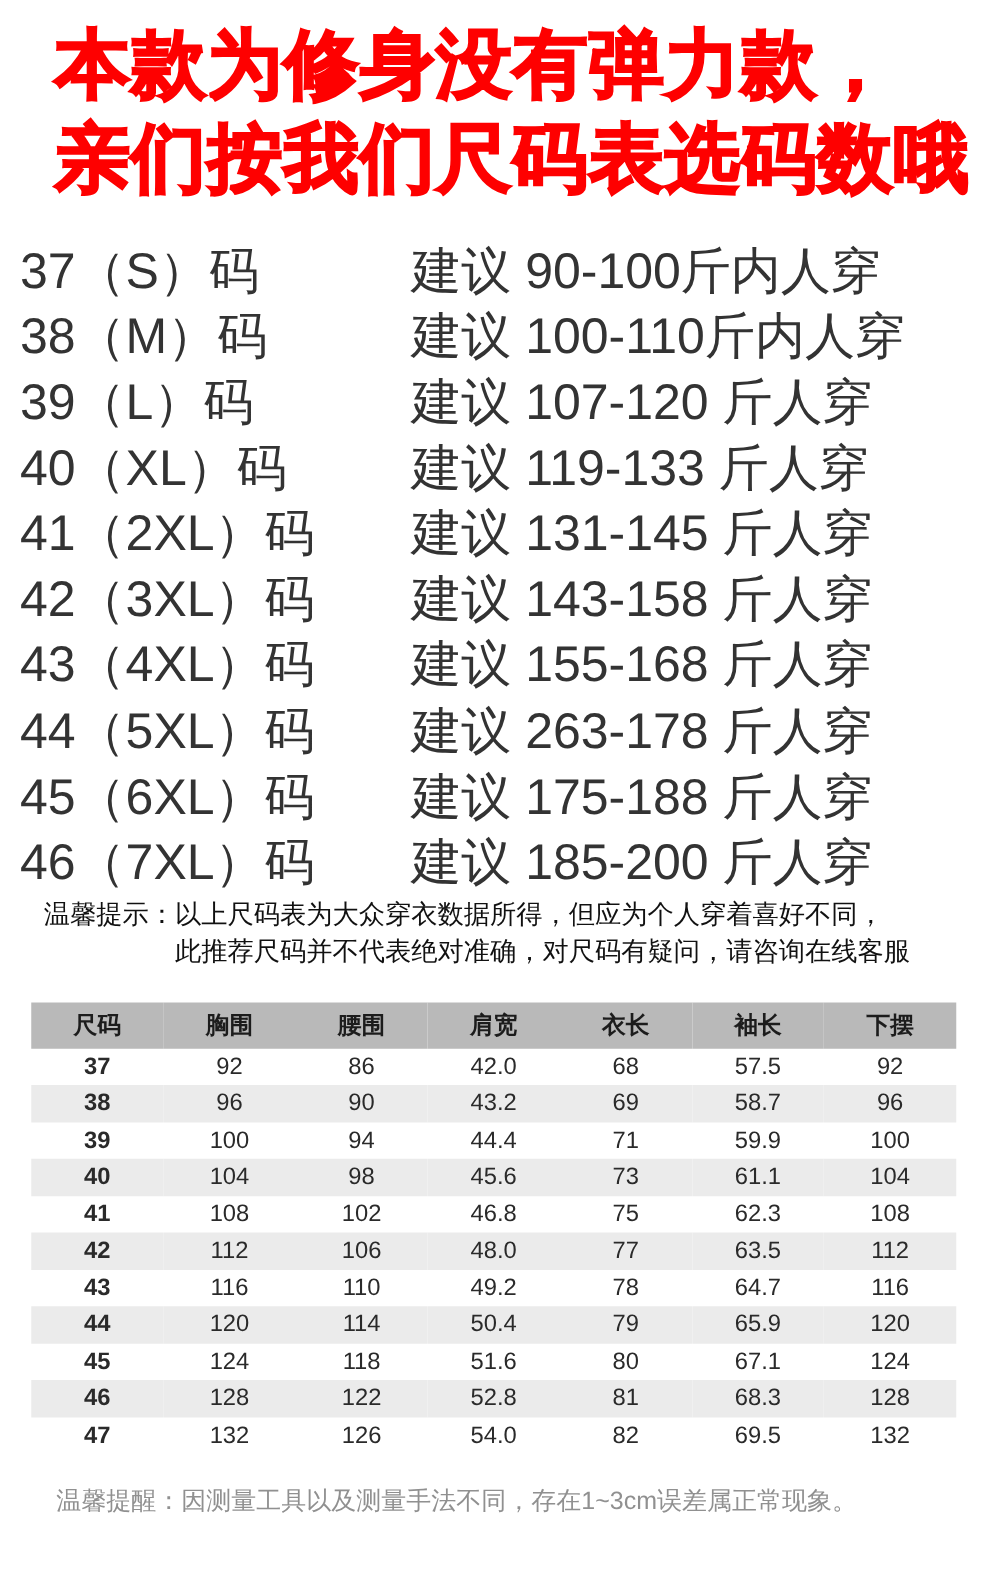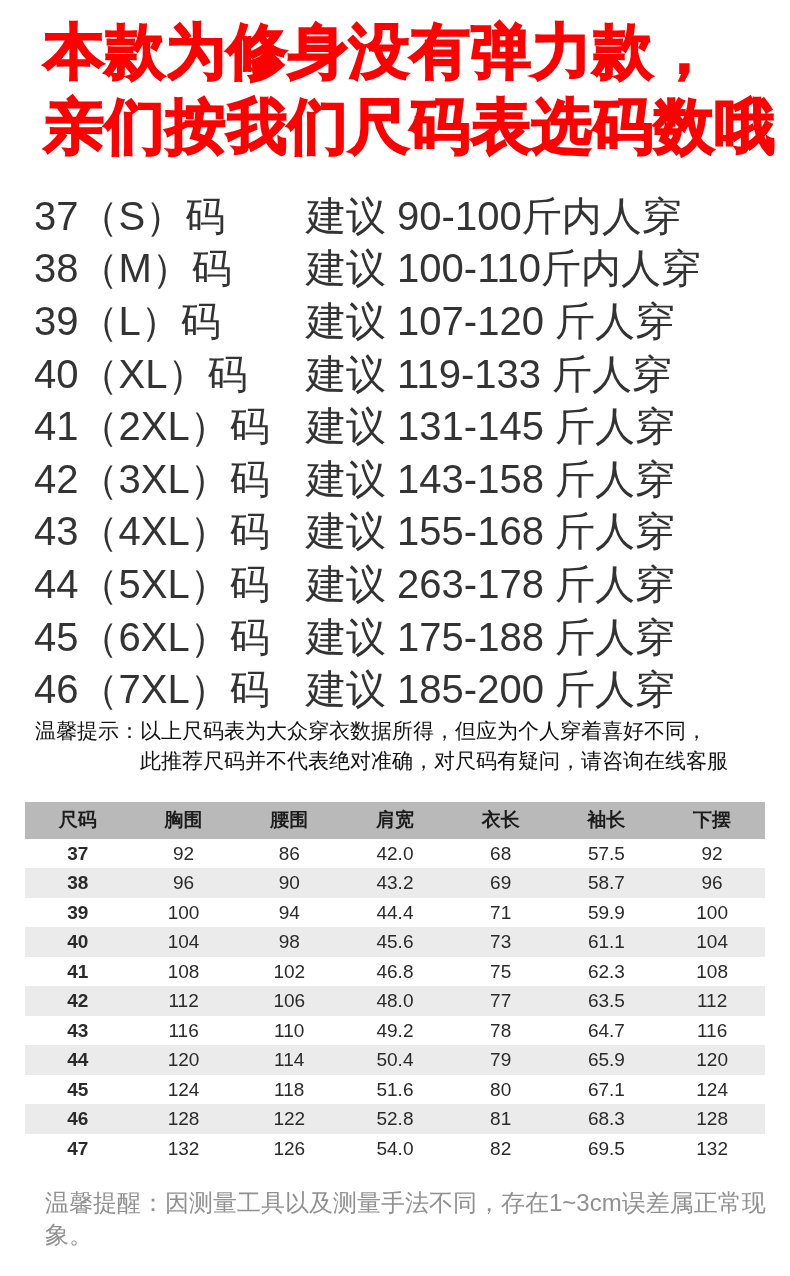"37（S）码" .size-list { padding-left: 34px -> 16px }
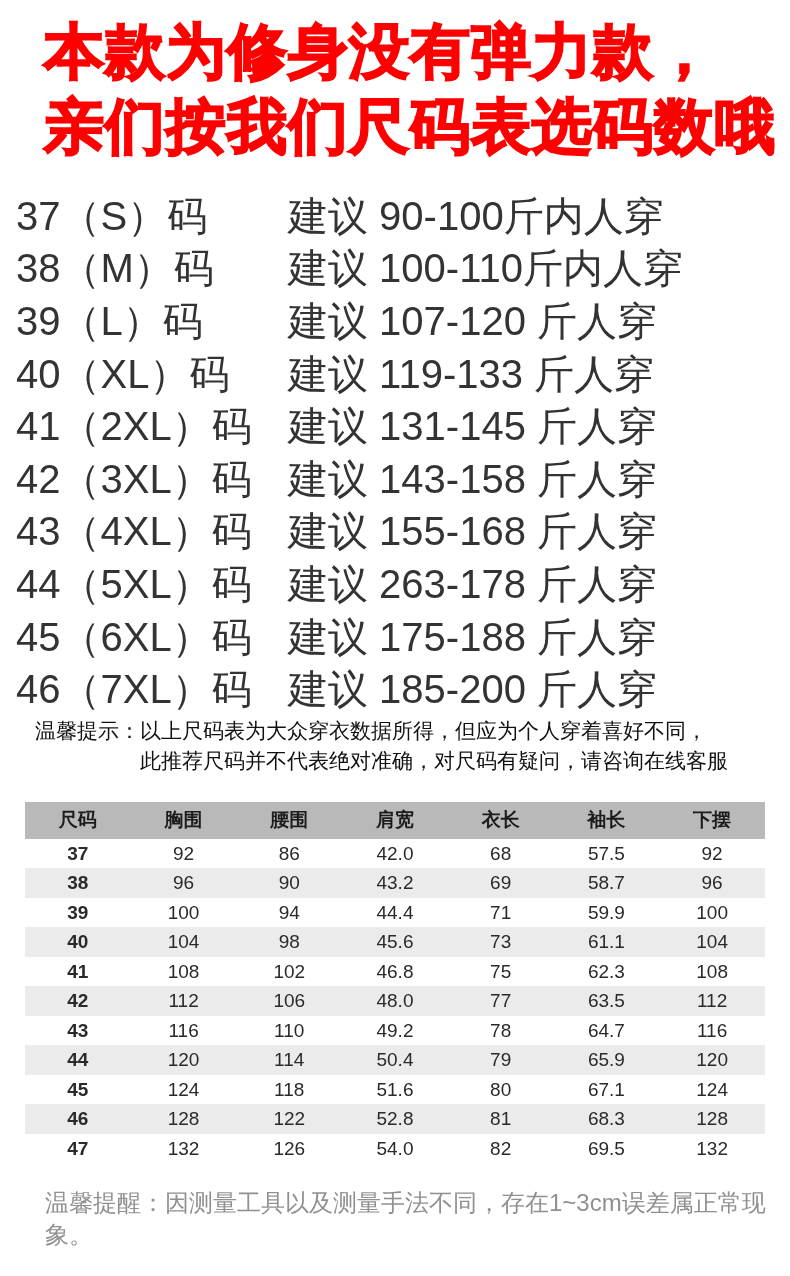"建议 90-100斤内人穿" .size-advice { margin-left: none -> 41px }
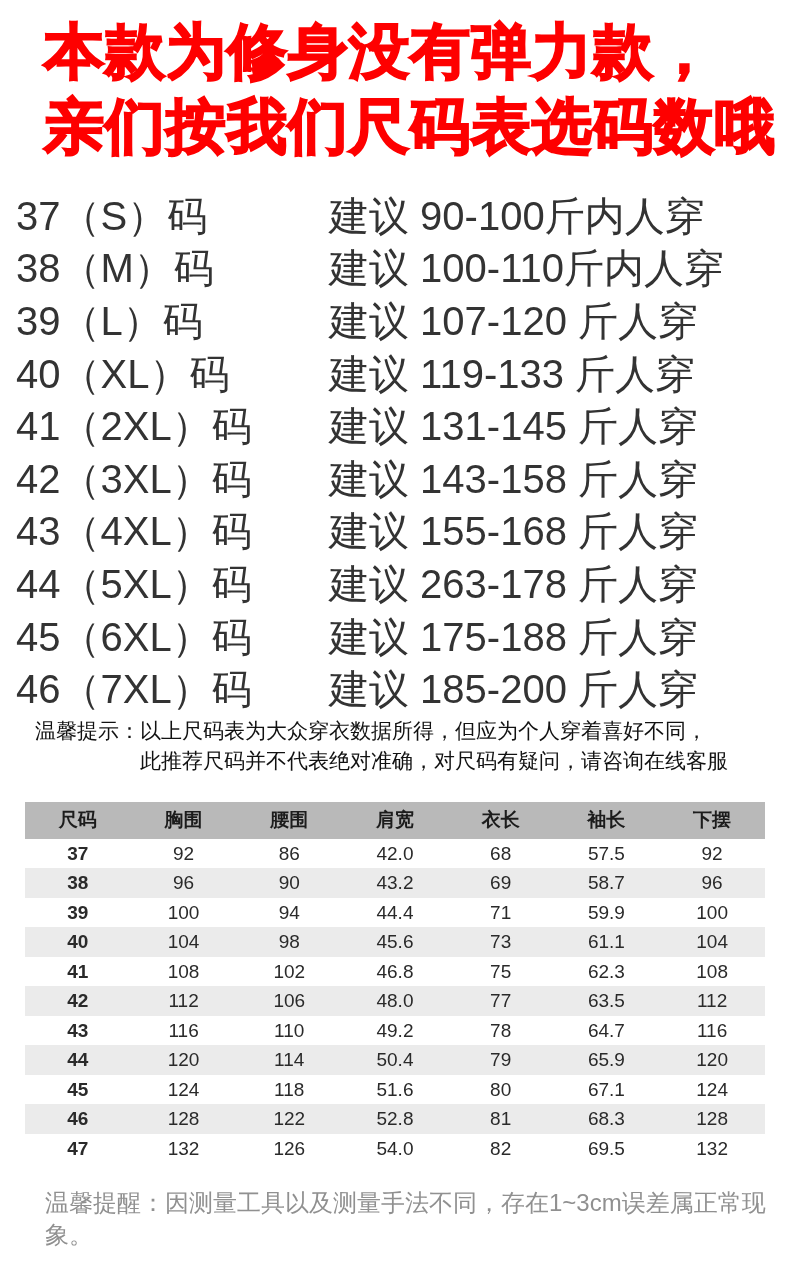"温馨提醒：因测量工具以及测量手法不同，存在1~3cm误差属正常现象。" .bottom-note { font-size: 24px -> 20px }
